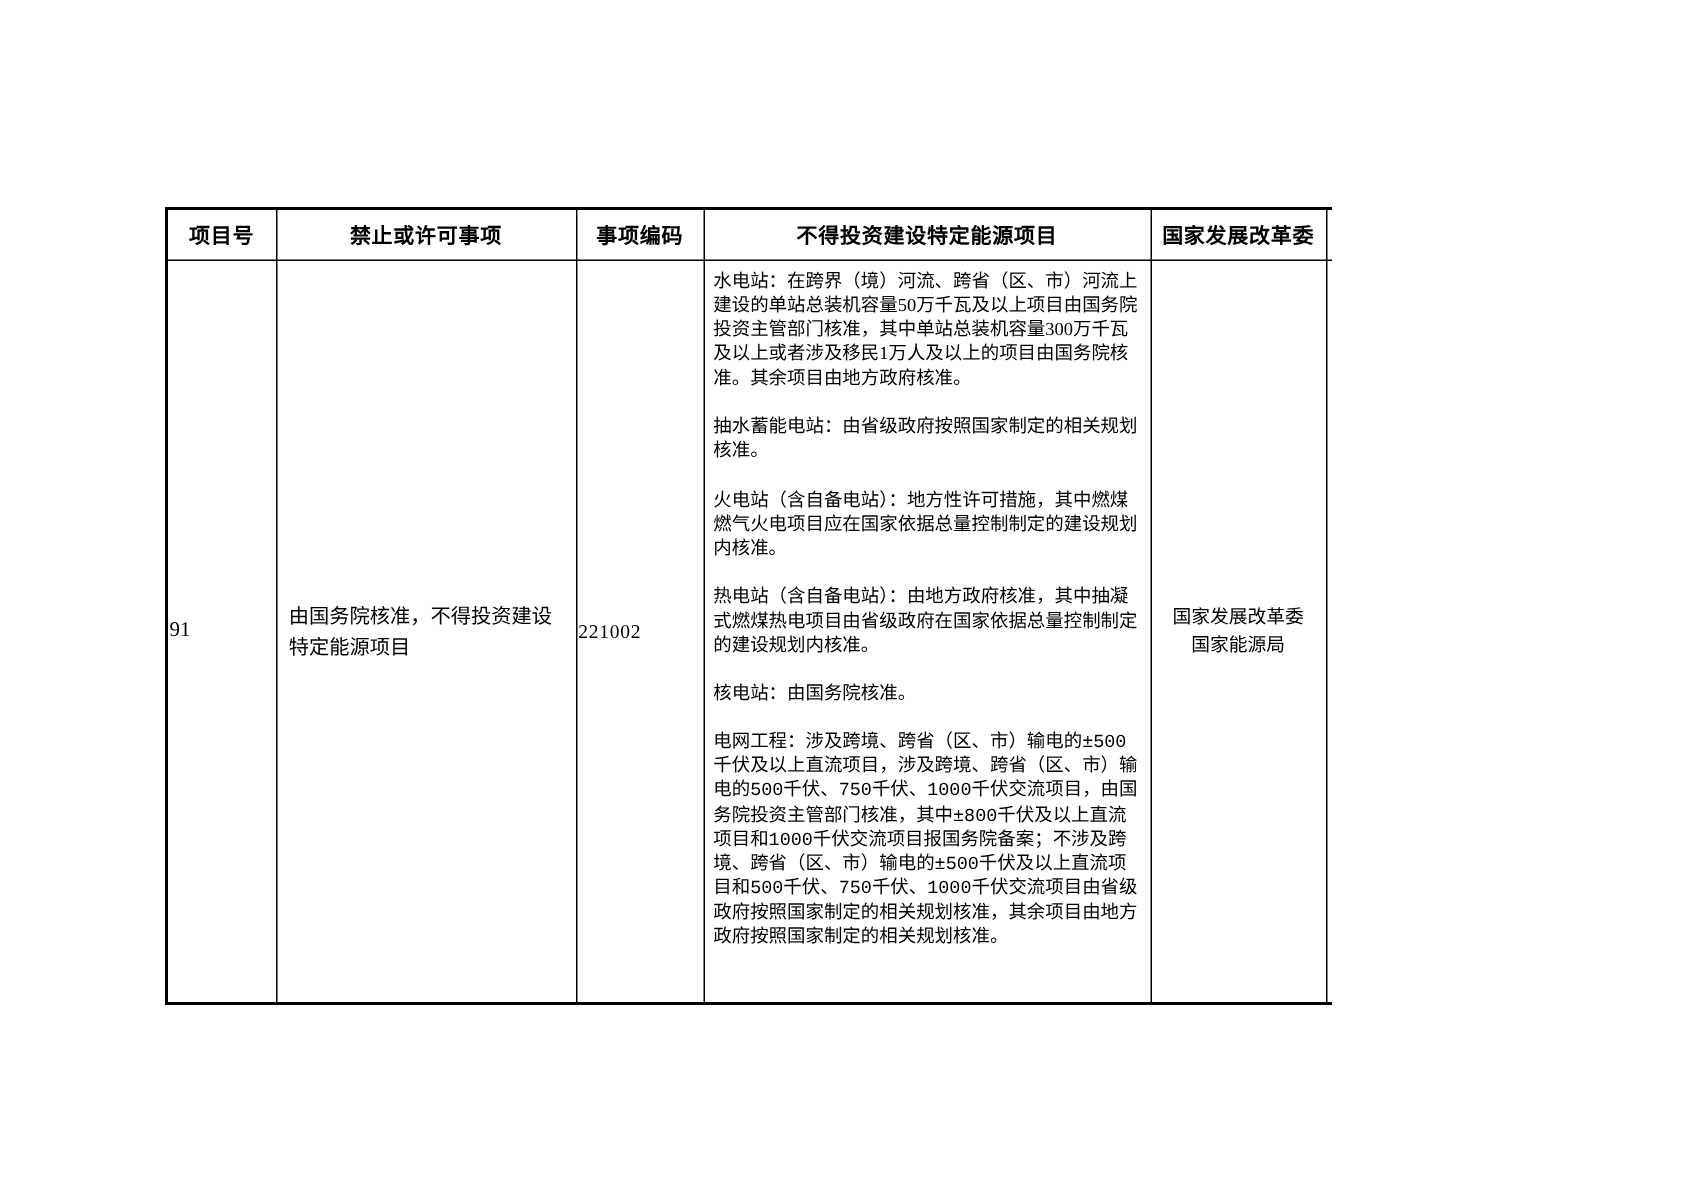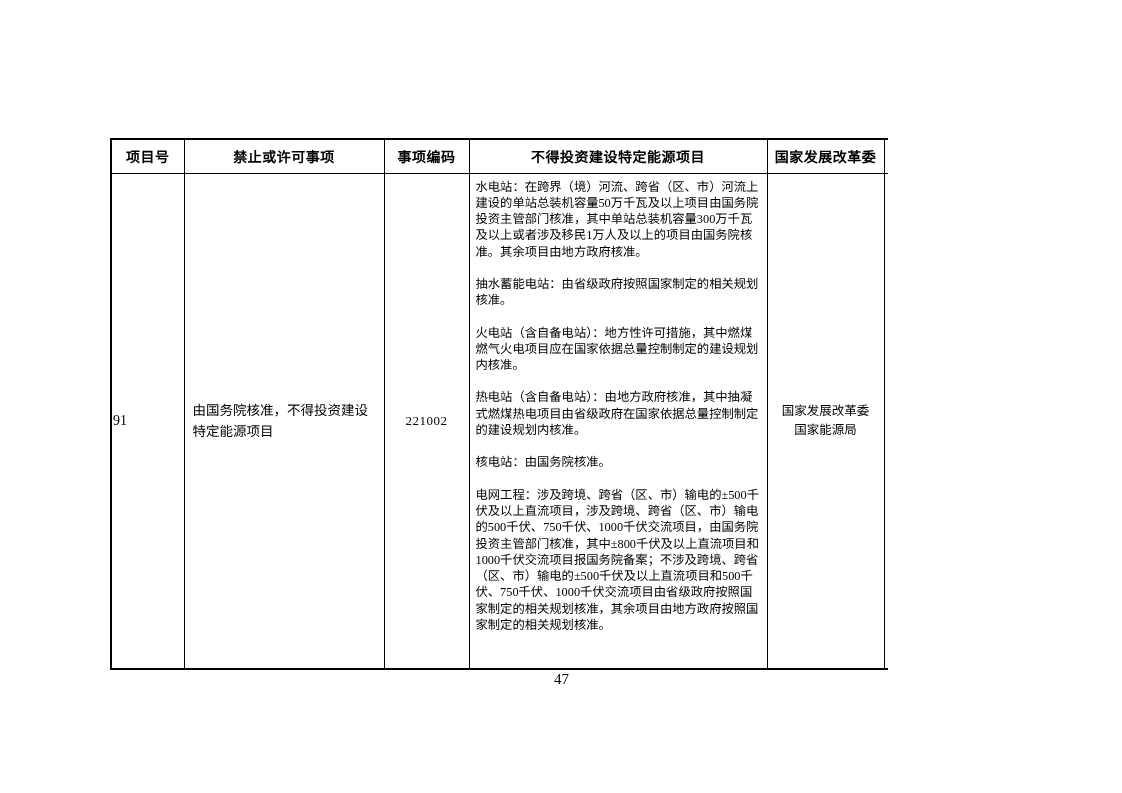"221002" td.c-code { text-align: center -> none }
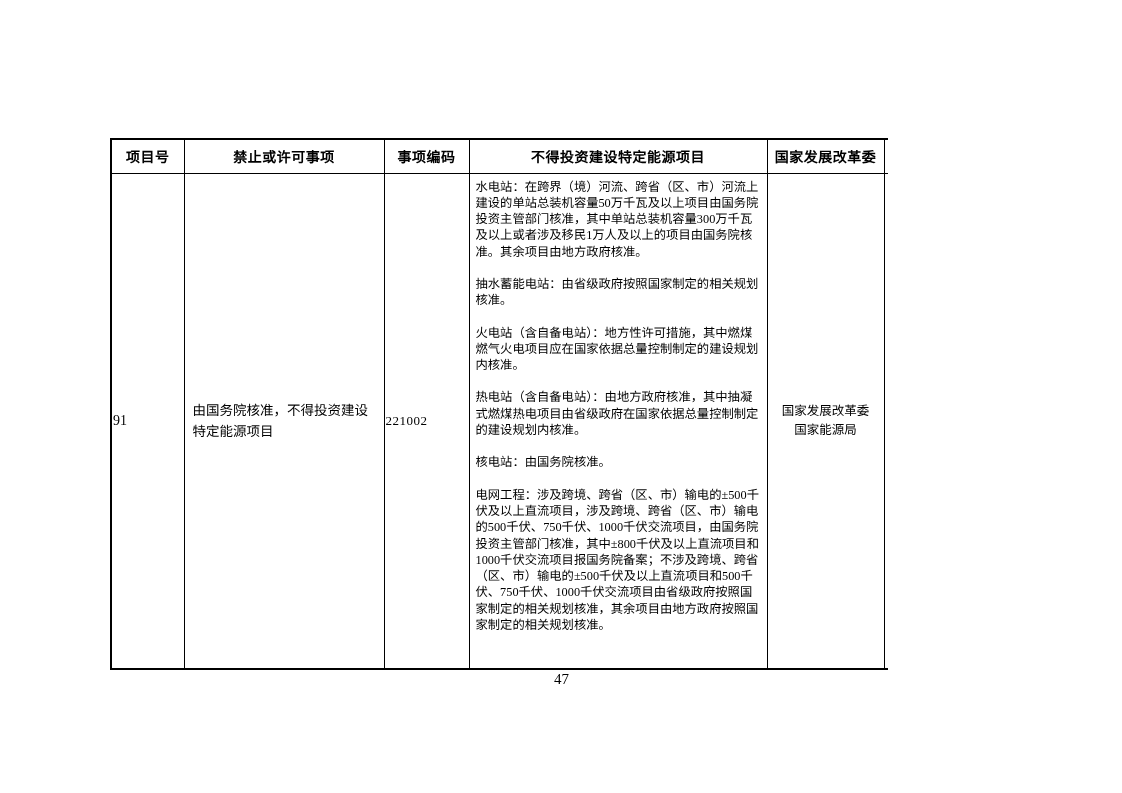"电网工程：涉及跨境、跨省（区、市）输电的±500千伏及以上直流项目，涉及跨境、跨" td.c-measures p:last-child { font-family: none -> Liberation Mono, monospace }
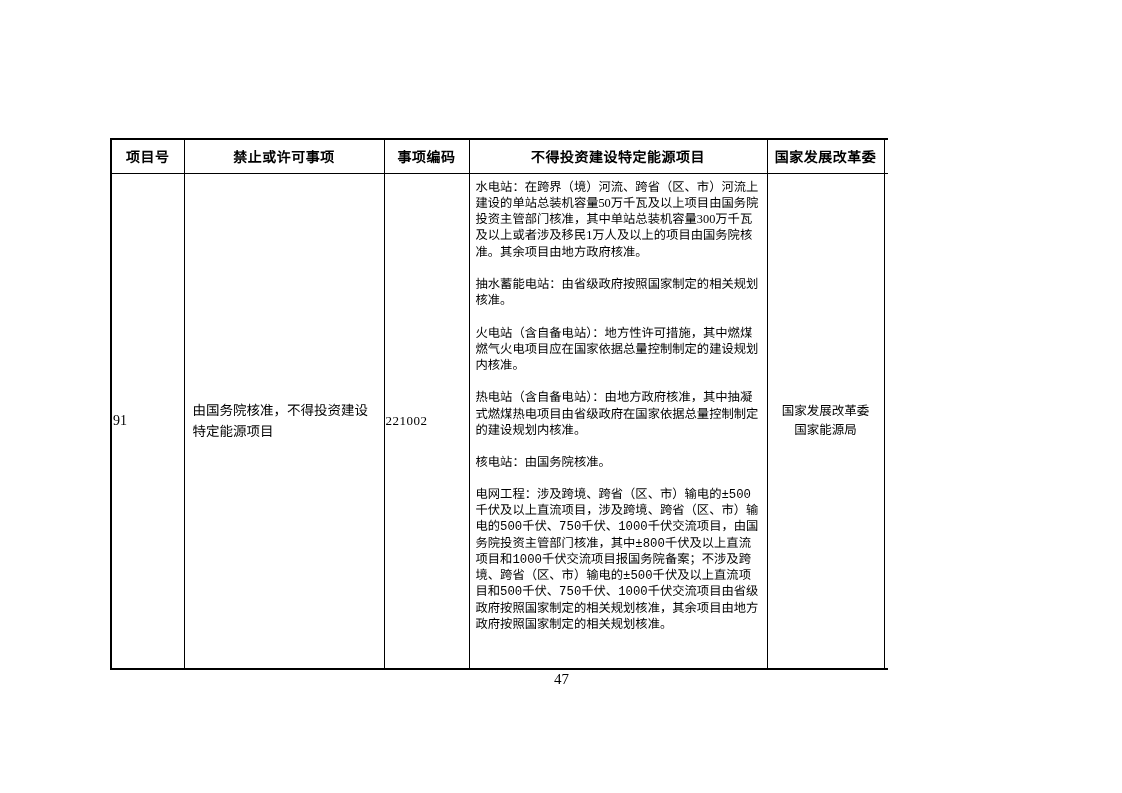"47" div.page-number { html: <div>47</div> -> none }
